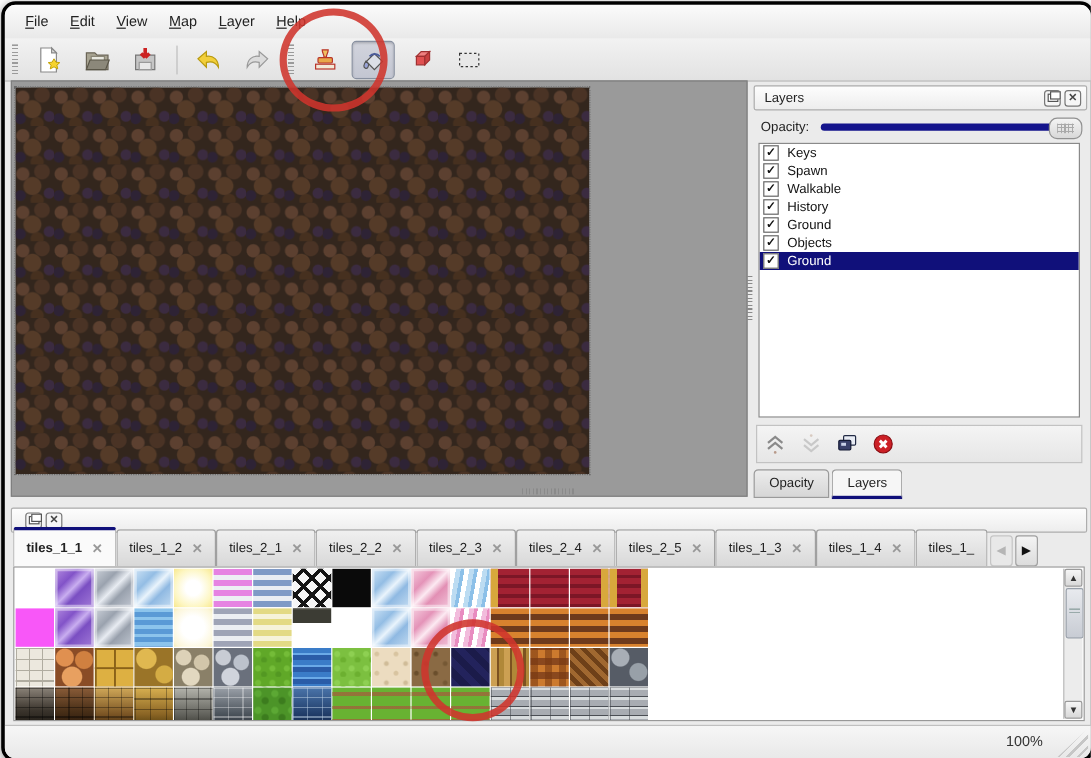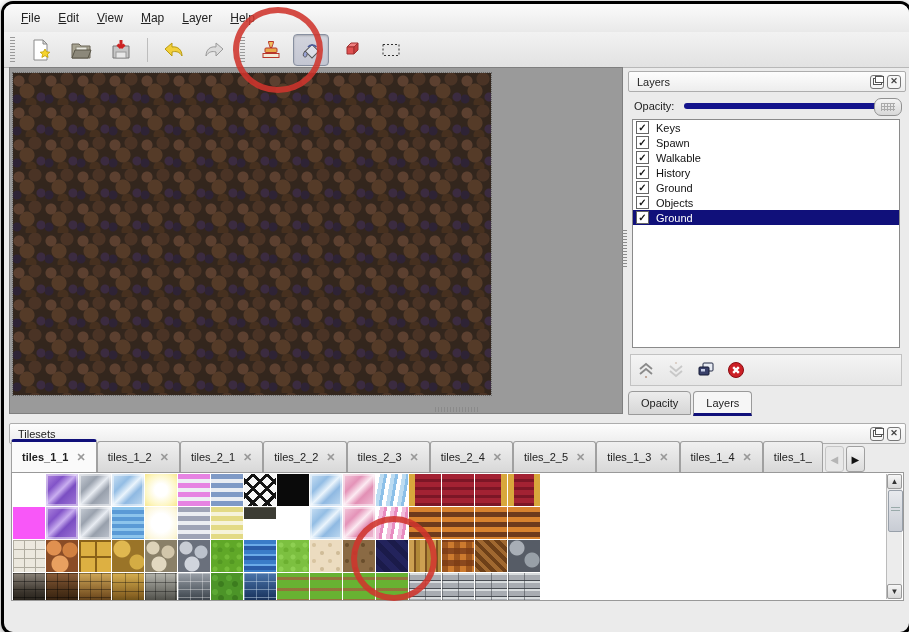"Tilesets" span.panel-title { html: <span>Tilesets</span> -> none }
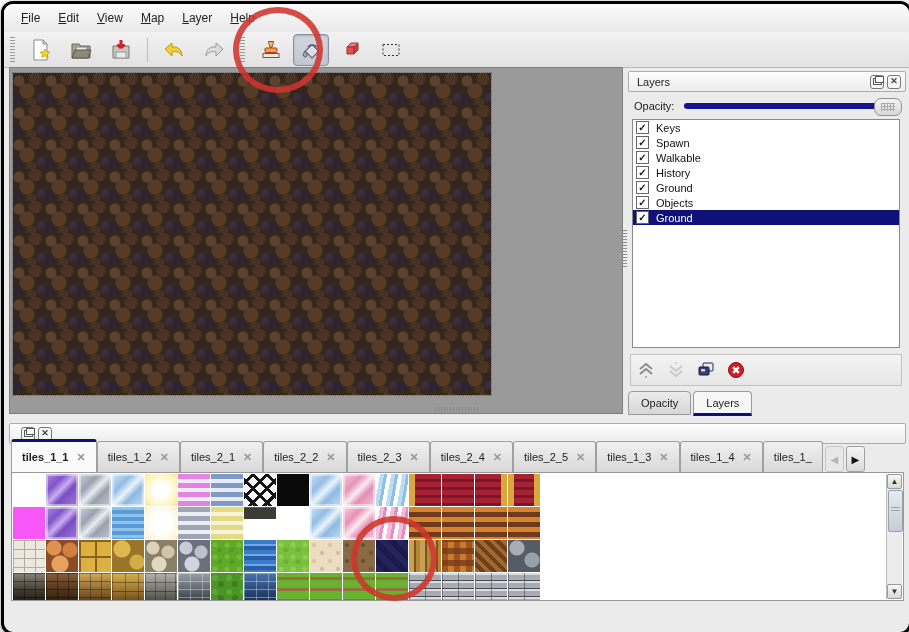"100%" div.statusbar { html: none -> <div> <span>100%</span> <span></span> </div> }
